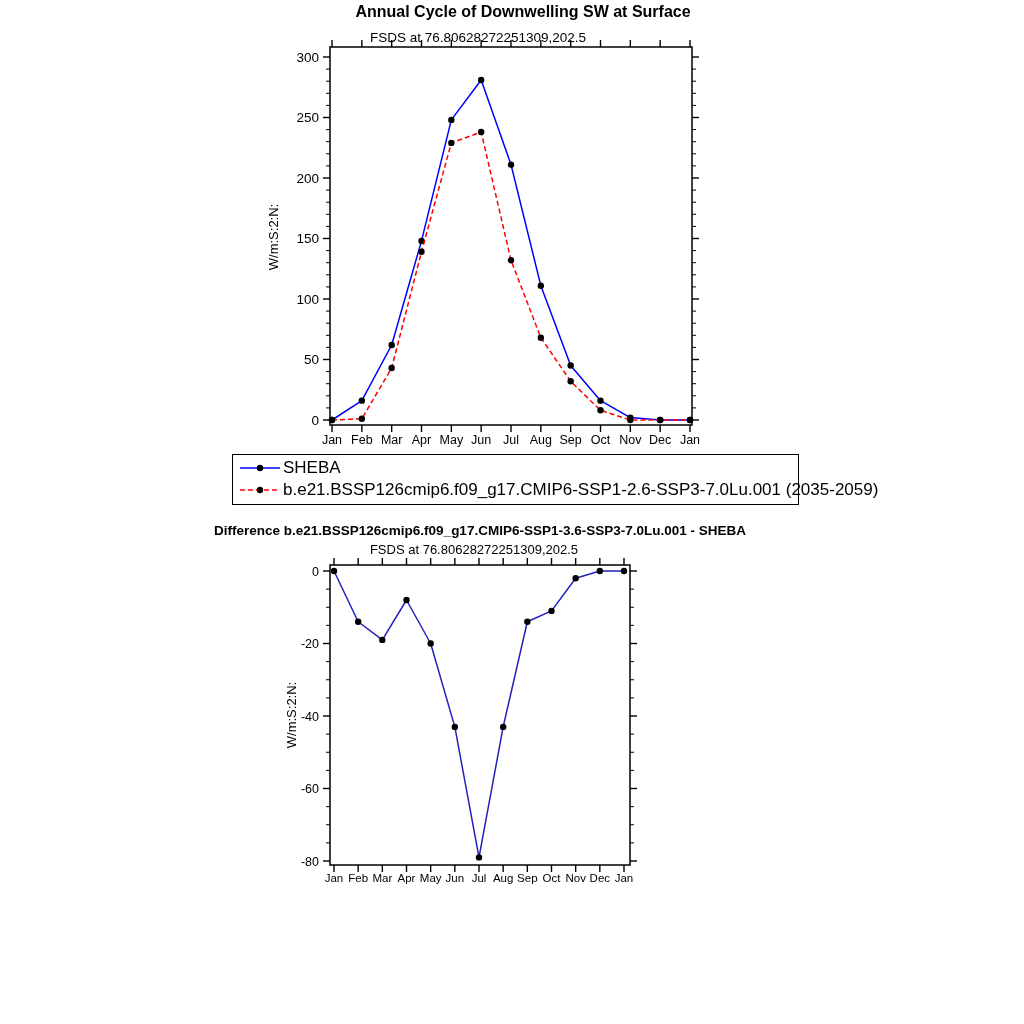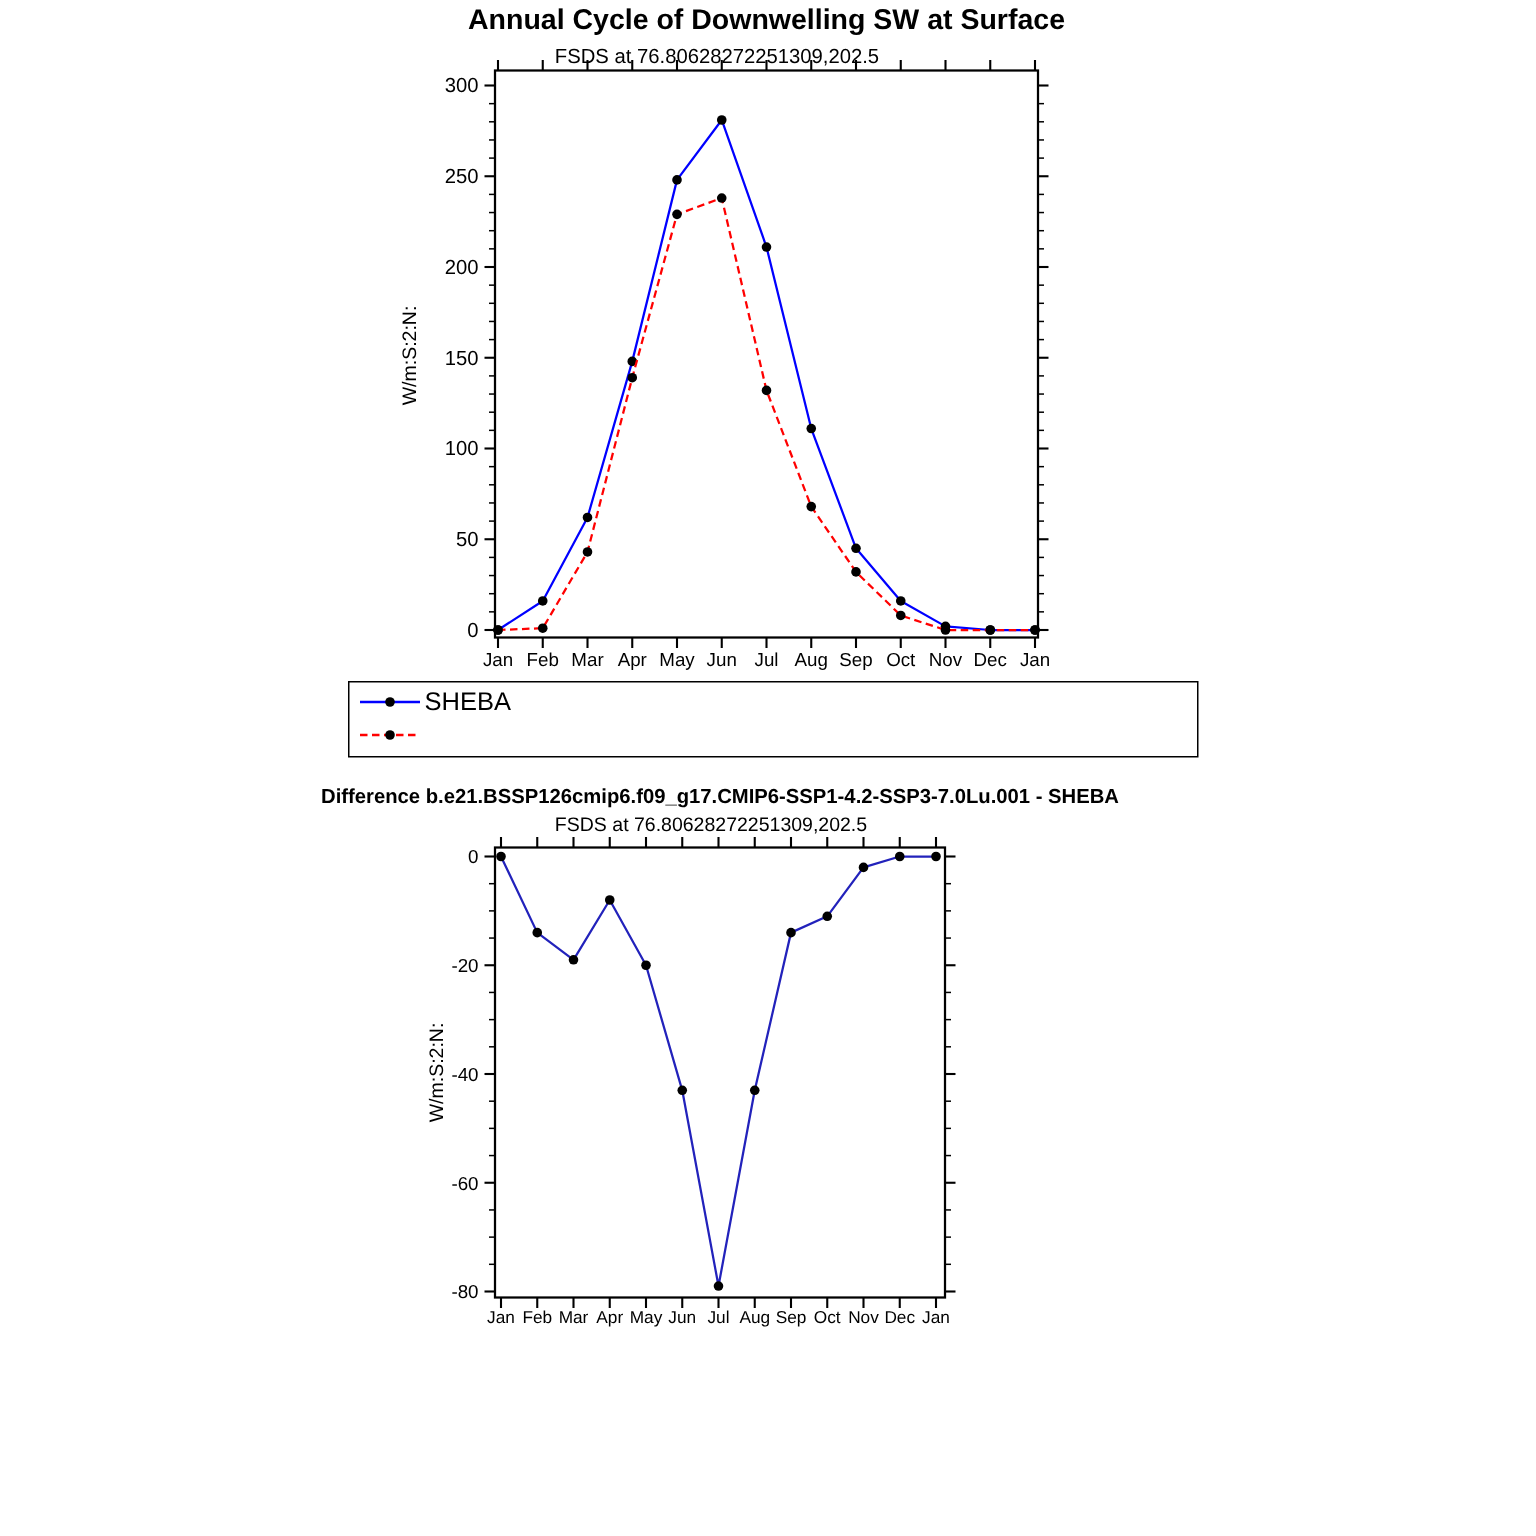"Annual Cycle of Downwelling SW" #top-title { font-size: 19px -> 16px; left: 511px -> 523px }
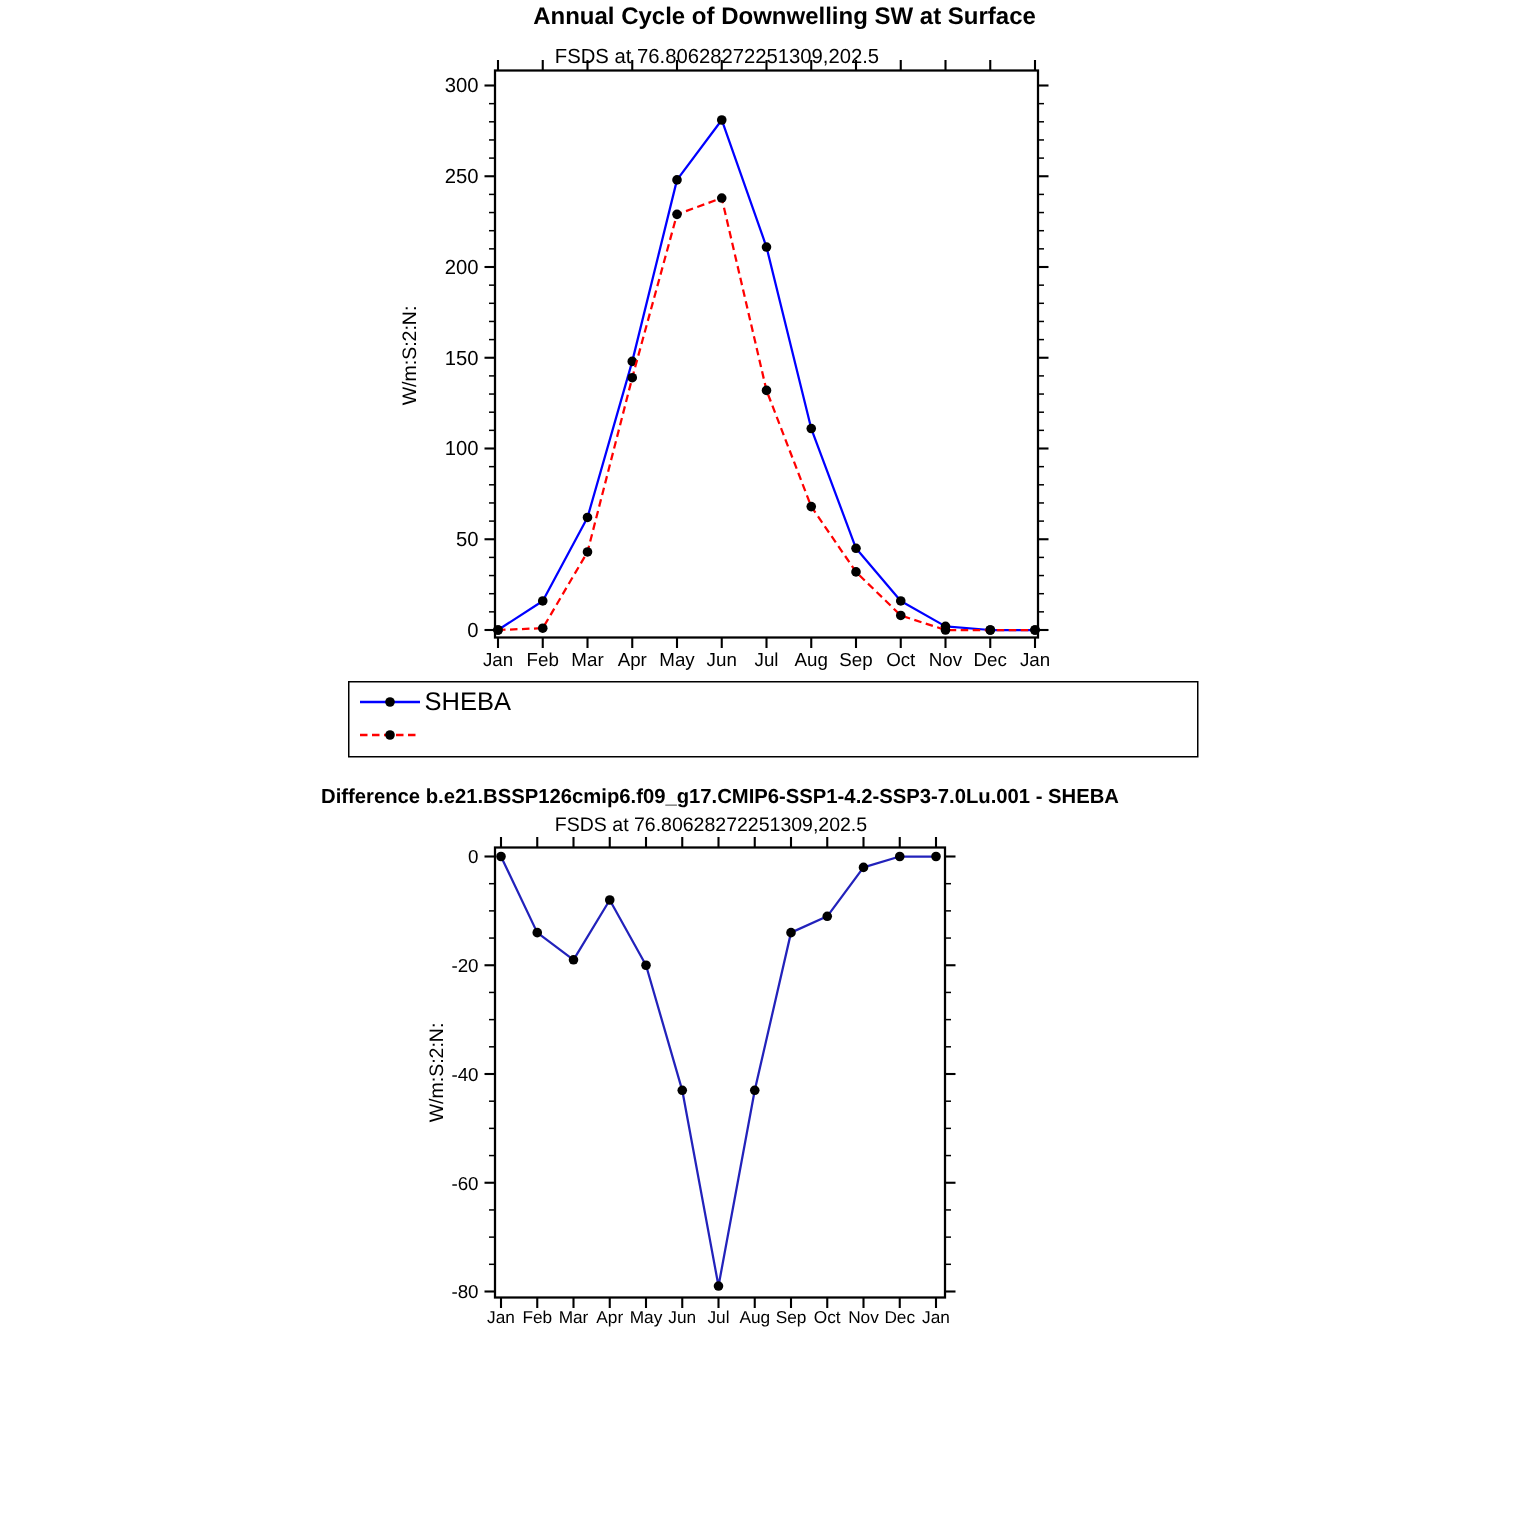"b.e21.BSSP126cmip6.f09_g17.CMIP6-SSP1-2." span.leg-label { html: none -> <span>b.e21.BSSP126cmip6.f09_g17.CMIP6-SSP1-2.6-SSP3-7.0Lu.001 (2035-2059)</span> }
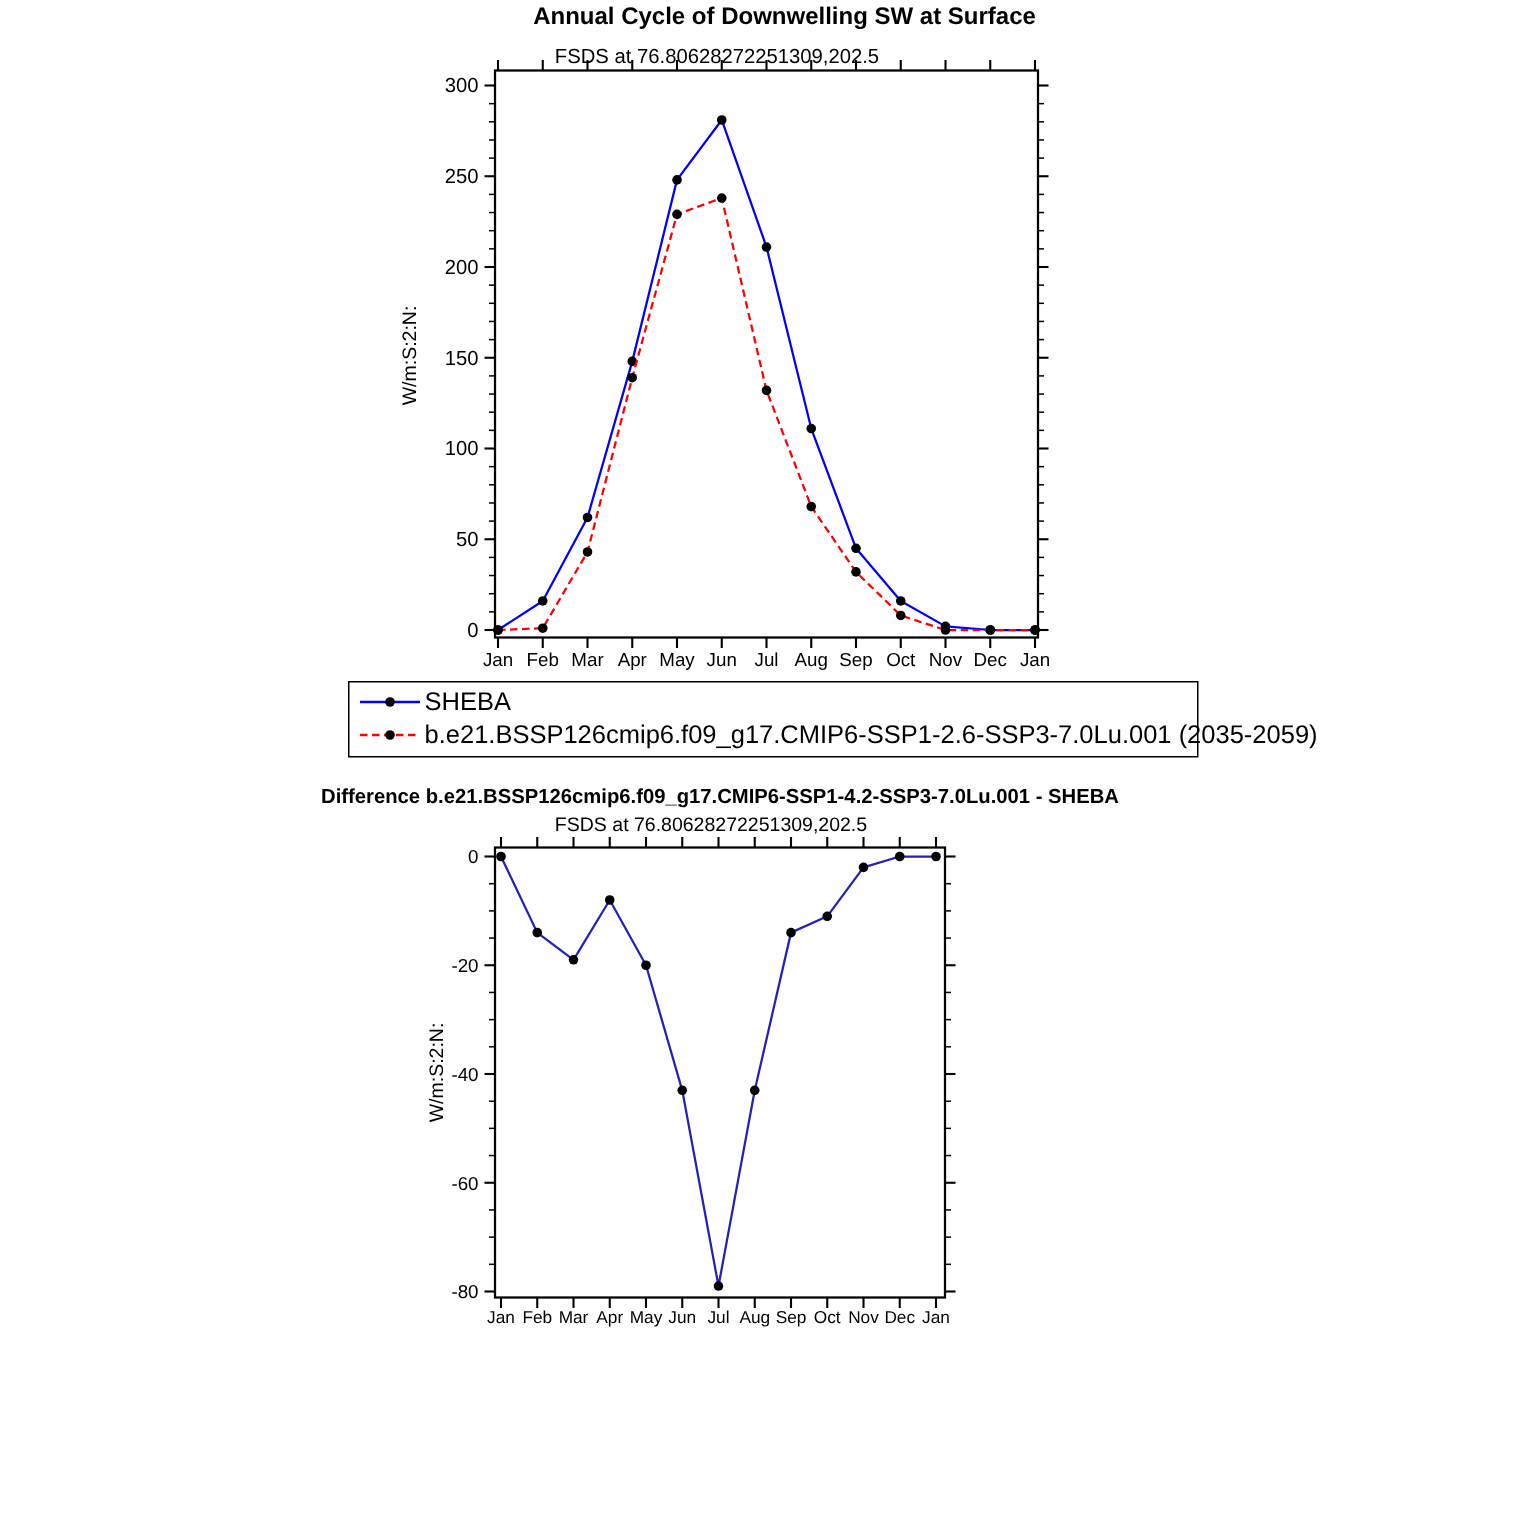"Difference" div.abs { text: g17.CMIP6-SSP1-4.2-SSP3-7.0Lu.001 -> g17.CMIP6-SSP1-3.6-SSP3-7.0Lu.001 }
